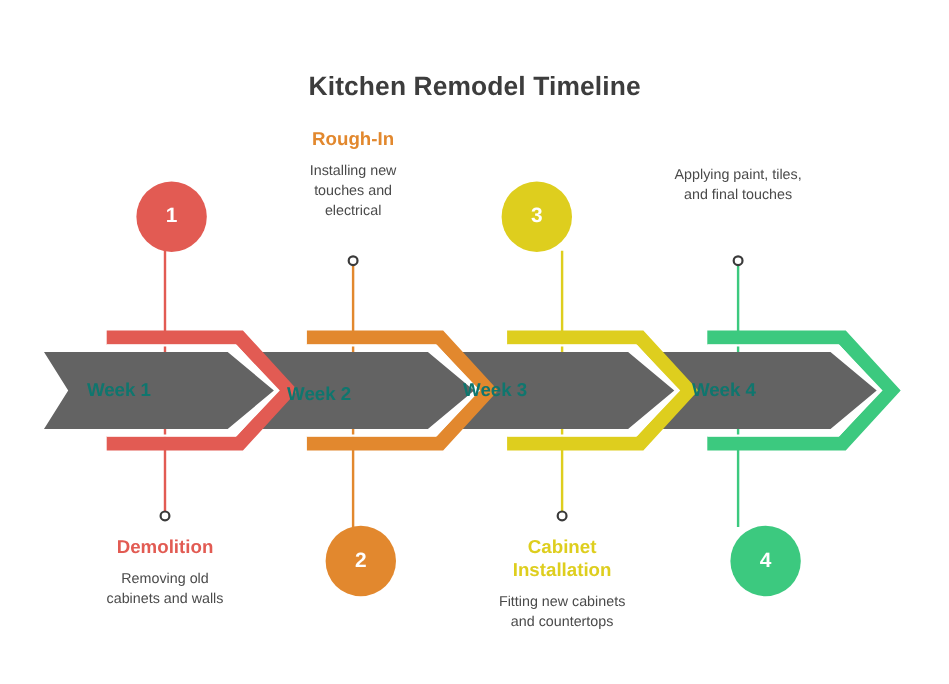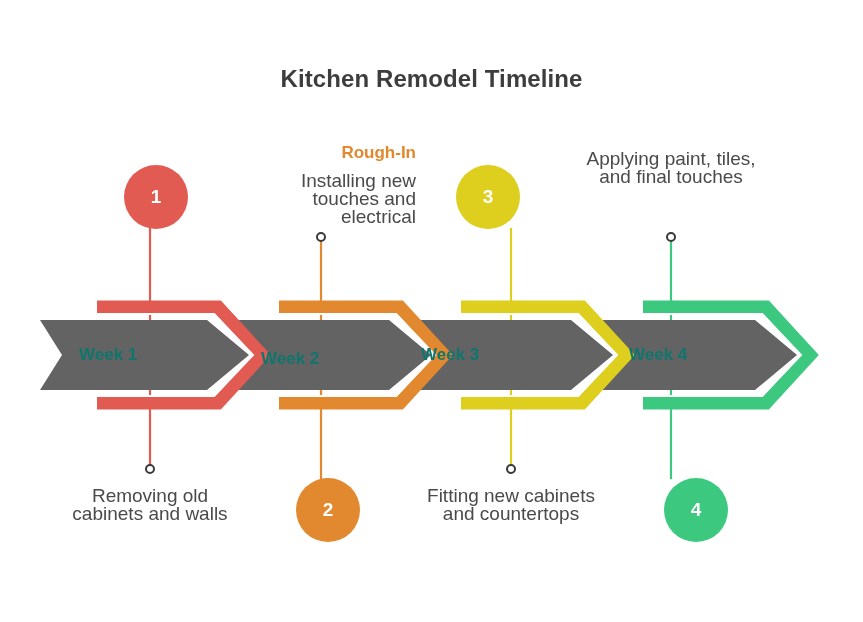"Rough-In" div.text-block { text-align: right -> none; top: 129px -> 103px }
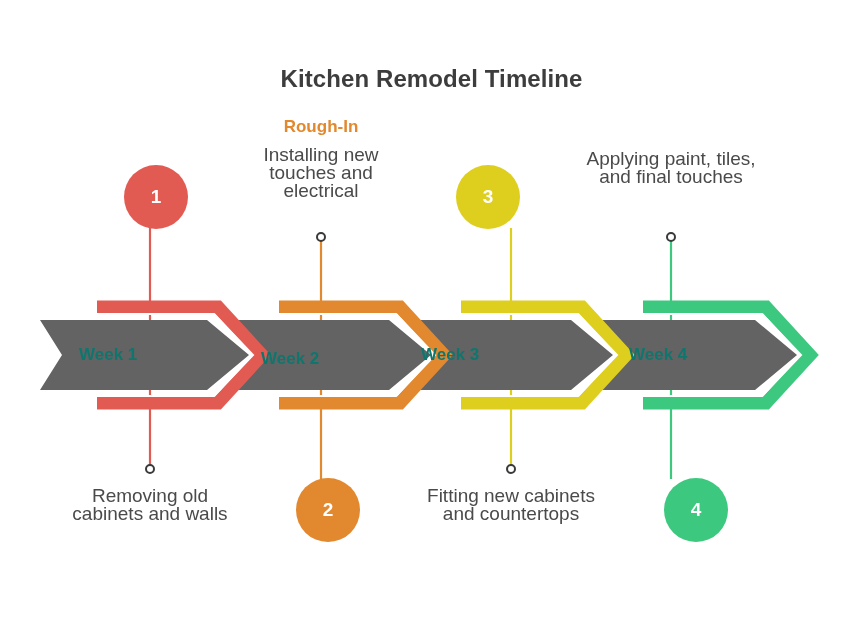"Installing new" .ms-desc { font-size: 19px -> 13px }
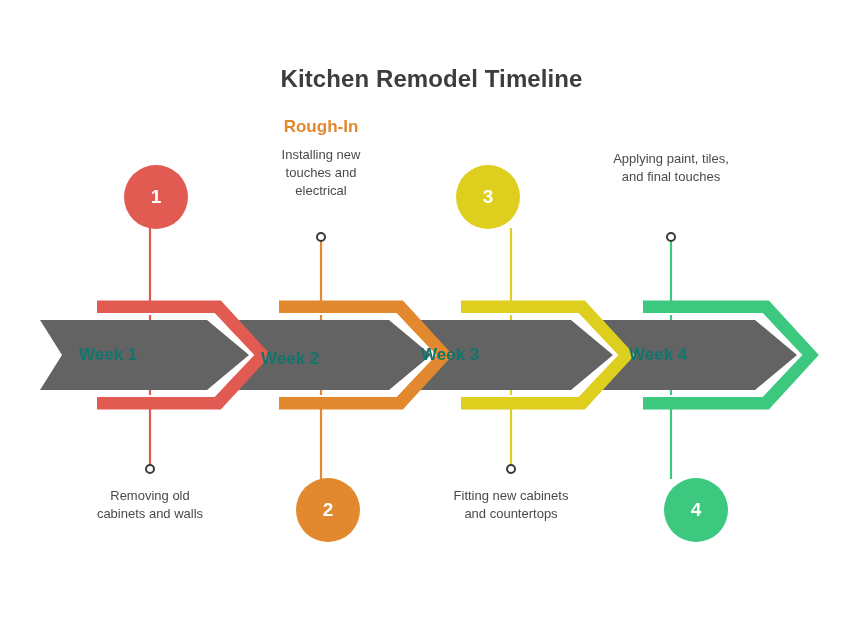"Demolition" div.ms-title { html: none -> <div>Demolition</div> }
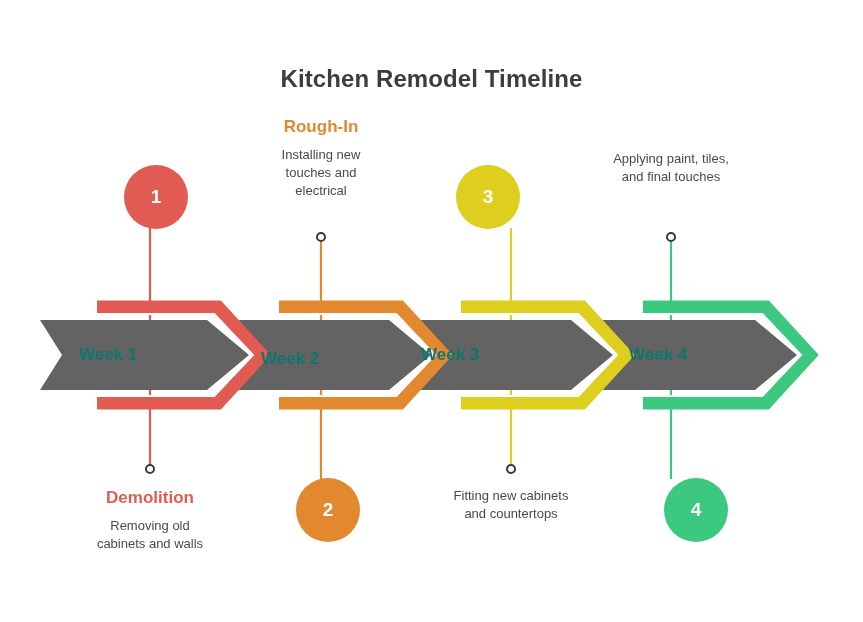"Cabinet" div.ms-title { html: none -> <div> <span>Cabinet</span><br> <span>Installation</span> </div> }
